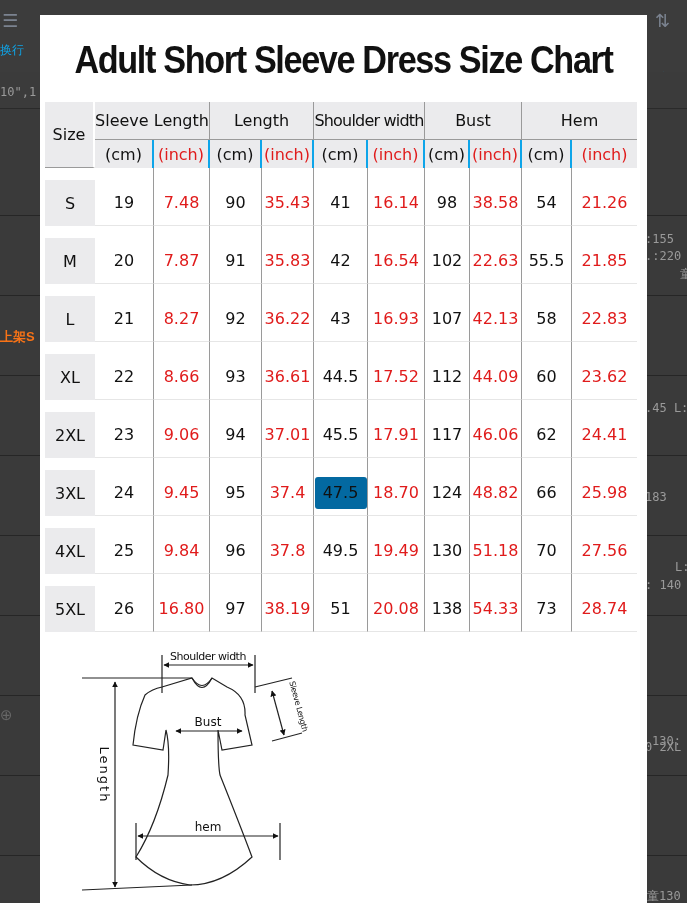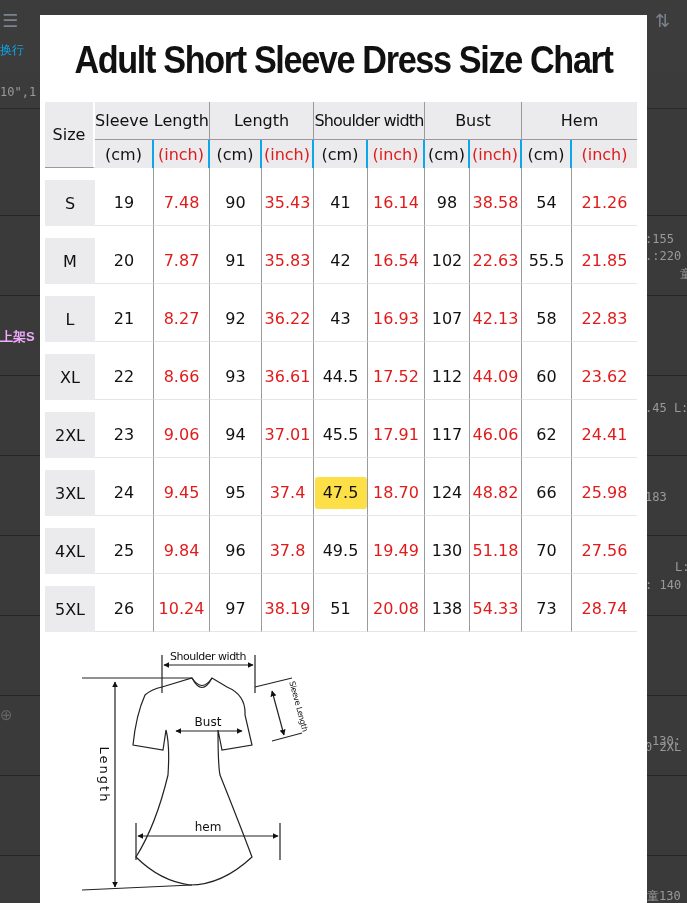"上架S" .bg-red { color: #f0abfc -> #f97316 }
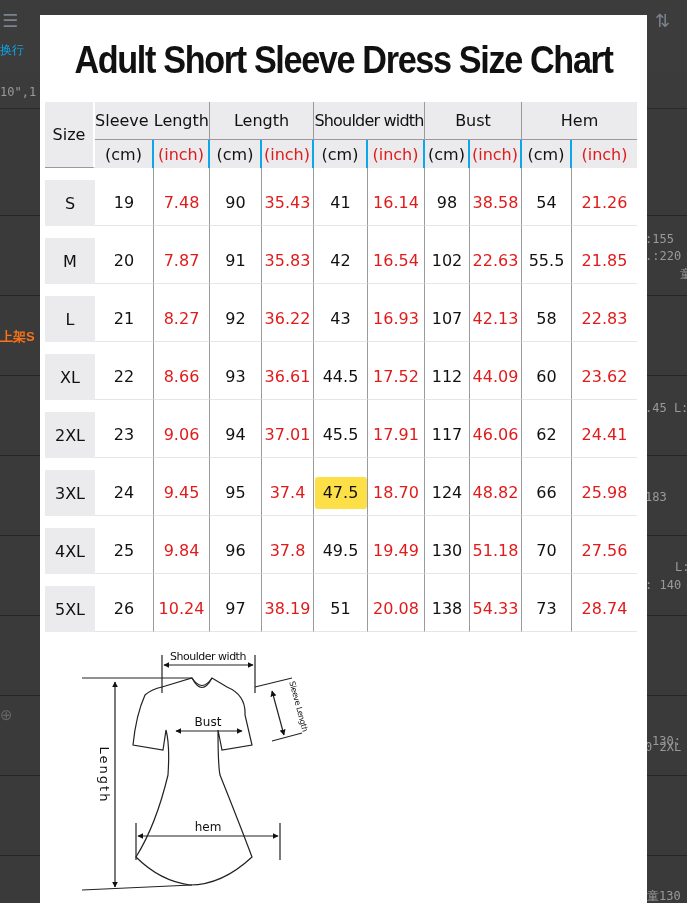"47.5" .hl { background: #fde047 -> #0369a1 }
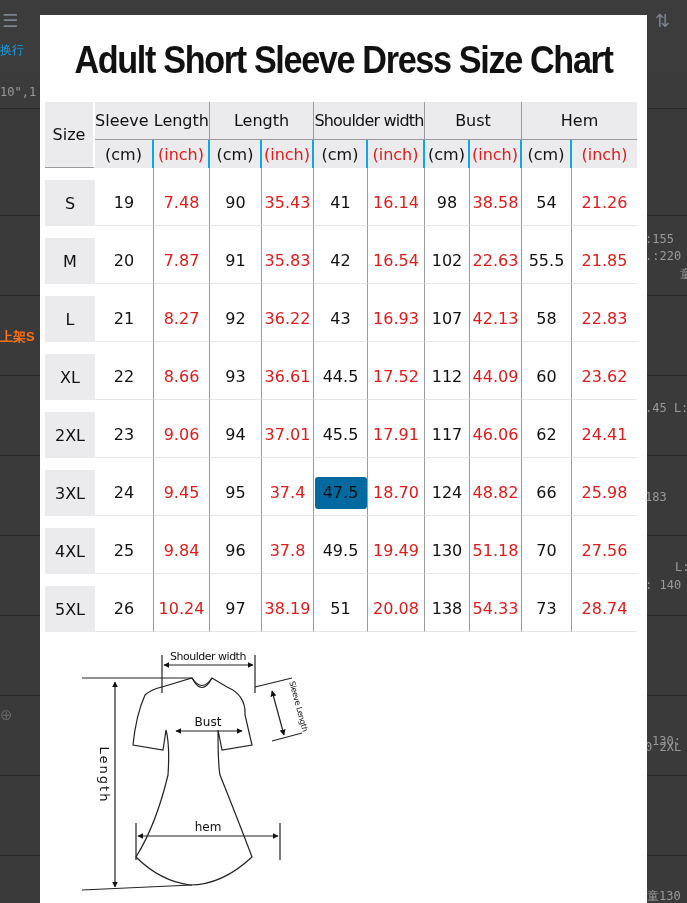"10.24" td.red { text: 10.24 -> 16.80 }
